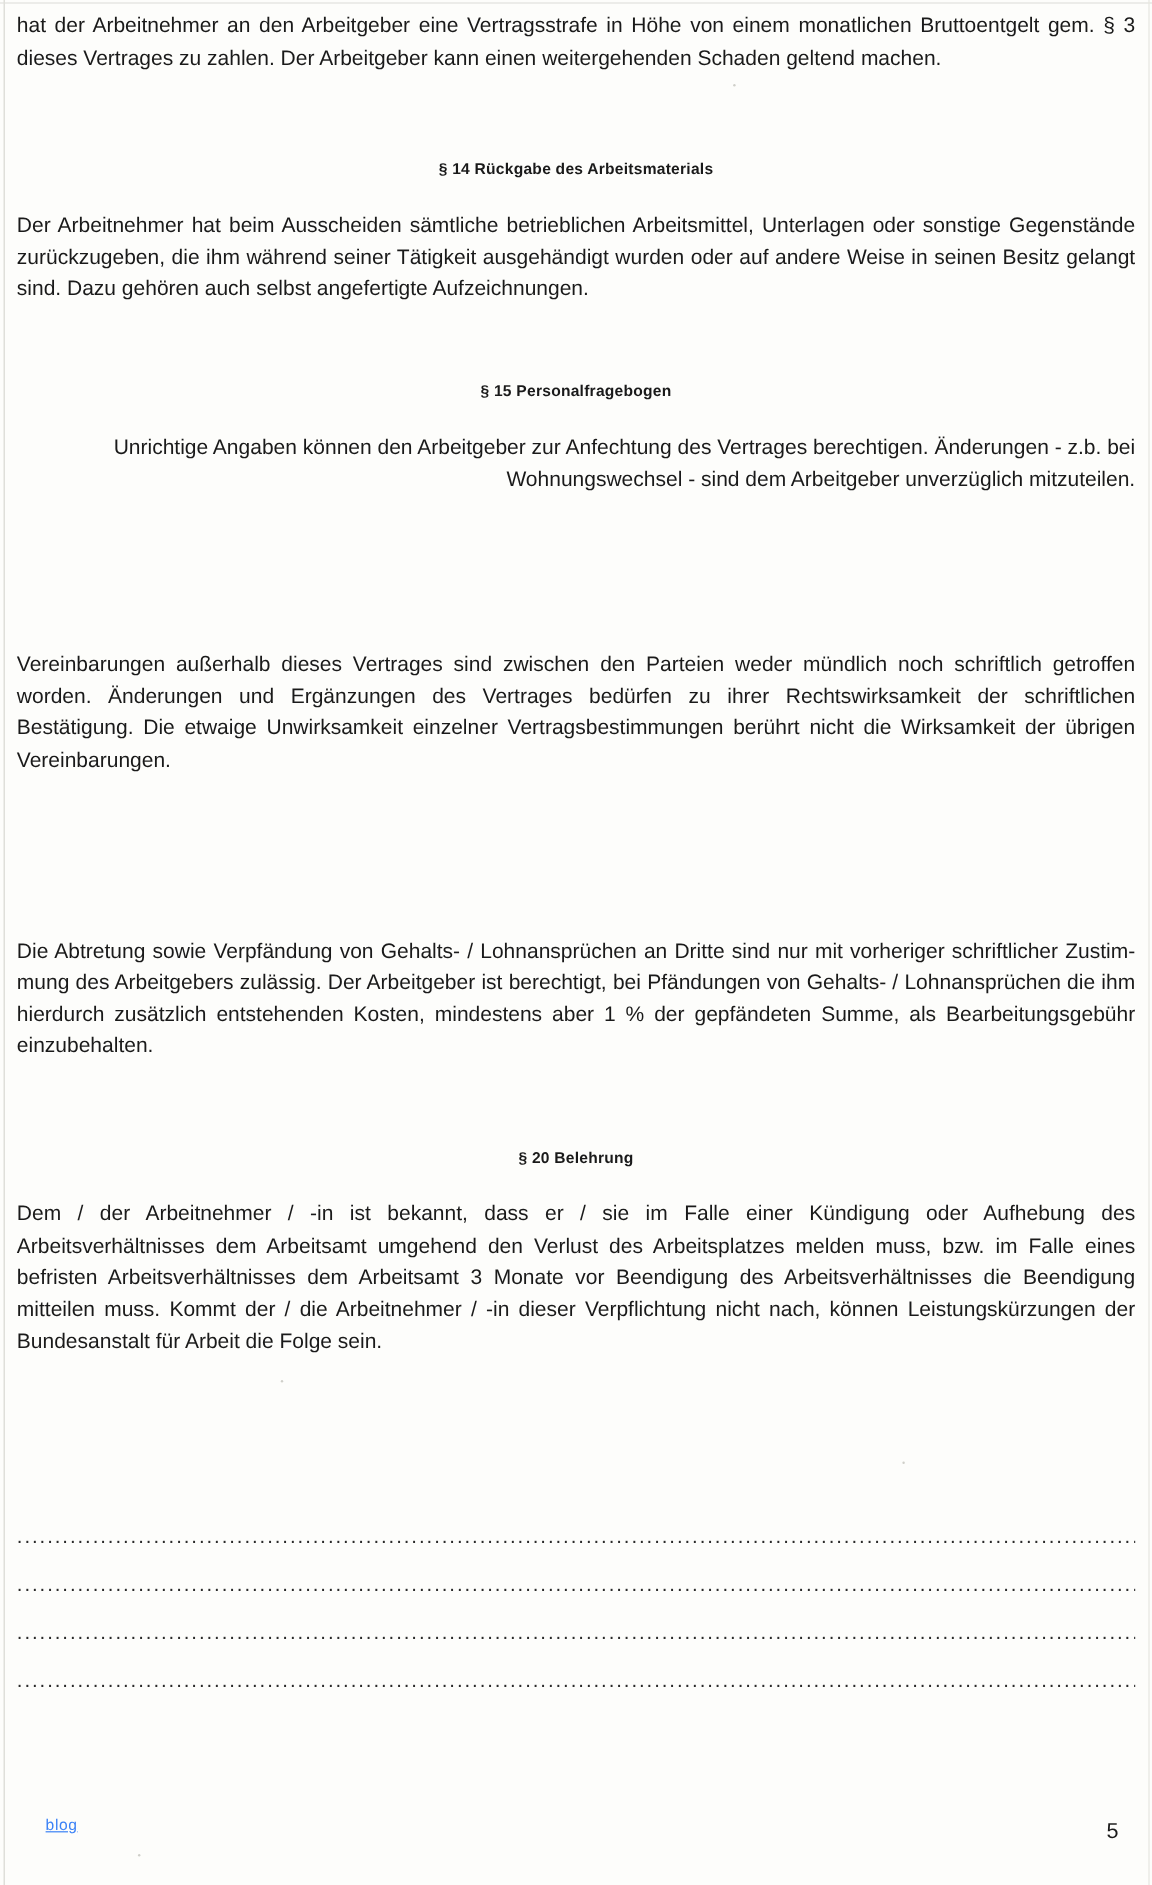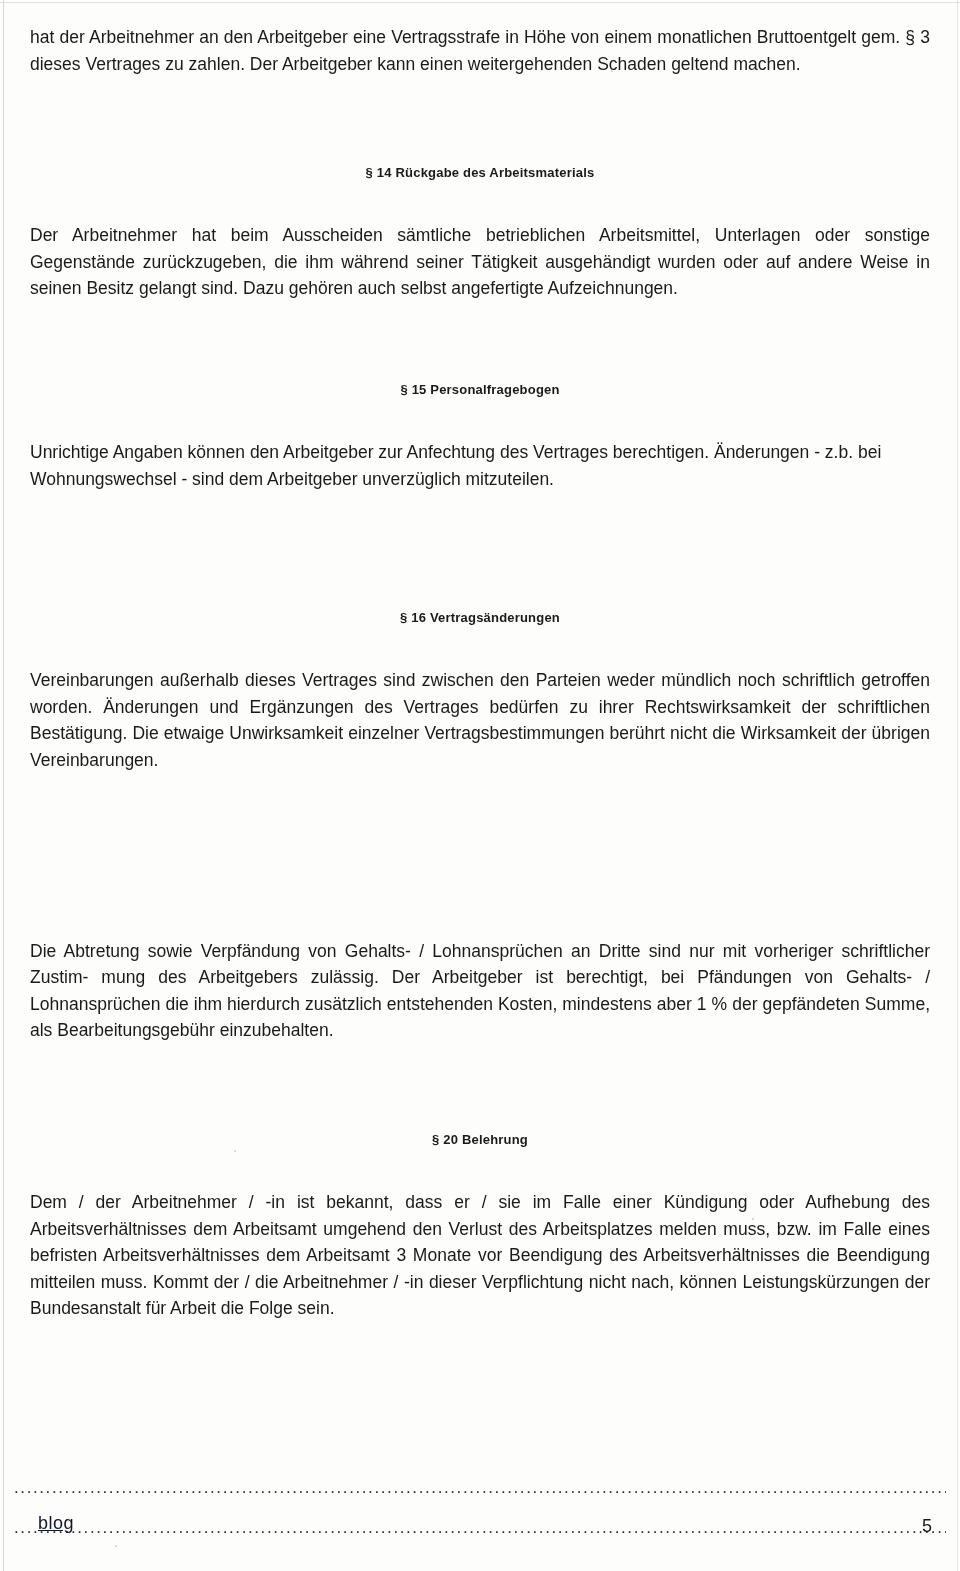"hat der Arbeitnehmer an den" p { margin: 16px -> 0 }
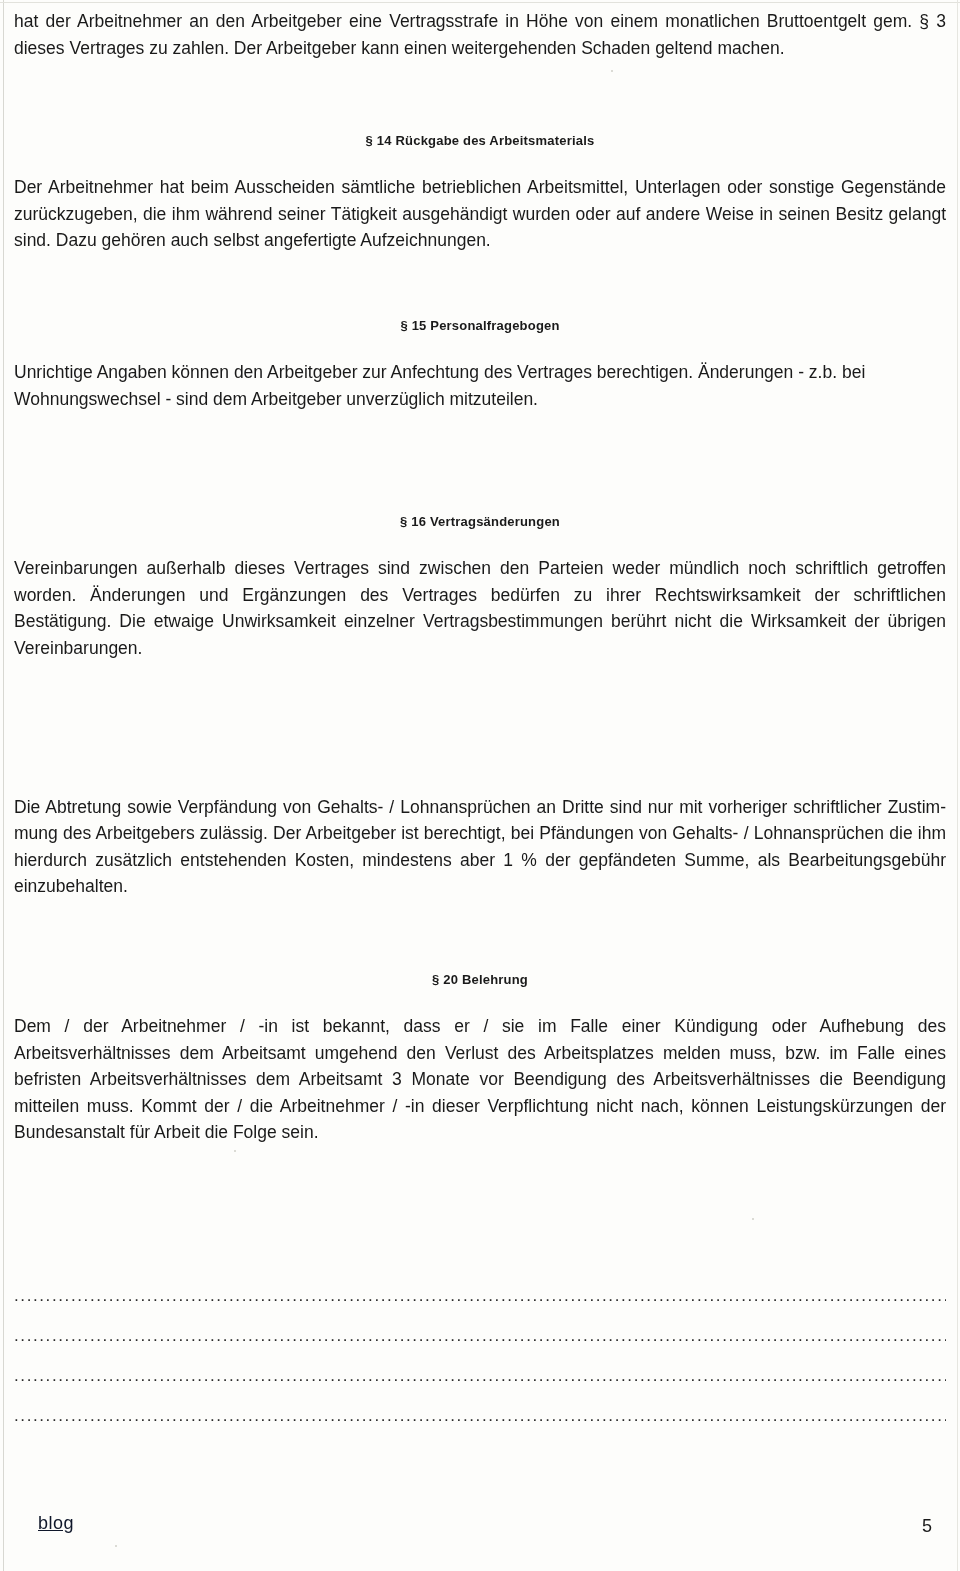"Unrichtige Angaben können den" p.nojust { text-align: left -> right }
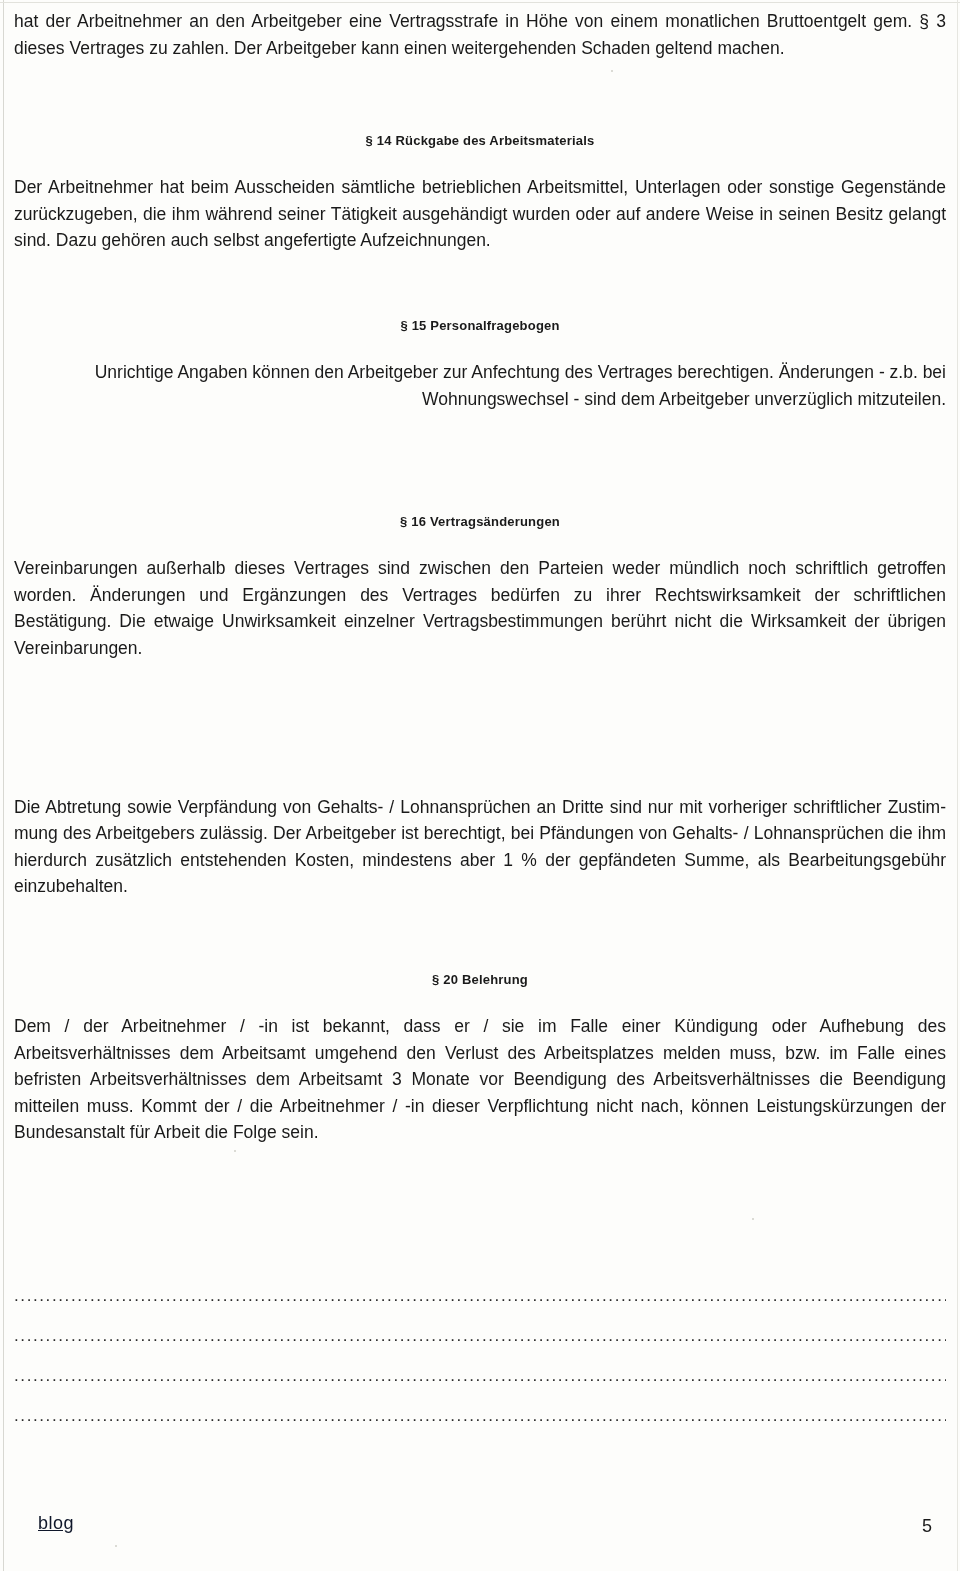"§ 16 Vertragsänderungen" h2 { html: <h2>§ 16 Vertragsänderungen</h2> -> none }
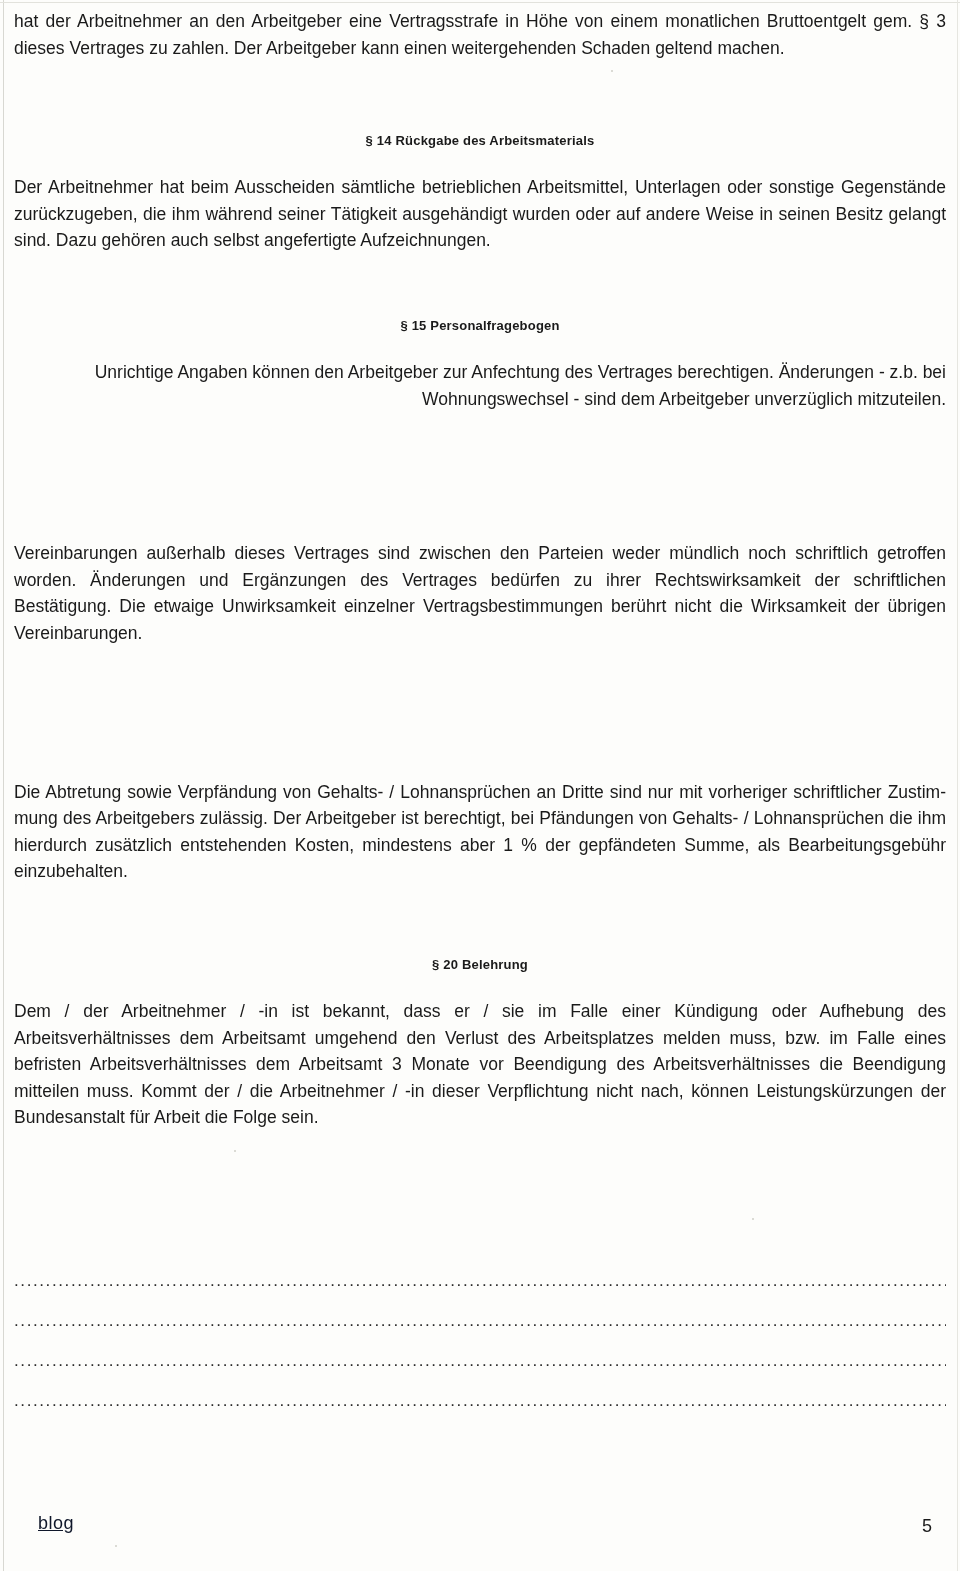"blog" .watermark { color: #0f172a -> #3b82f6; font-size: 18px -> 13px }
